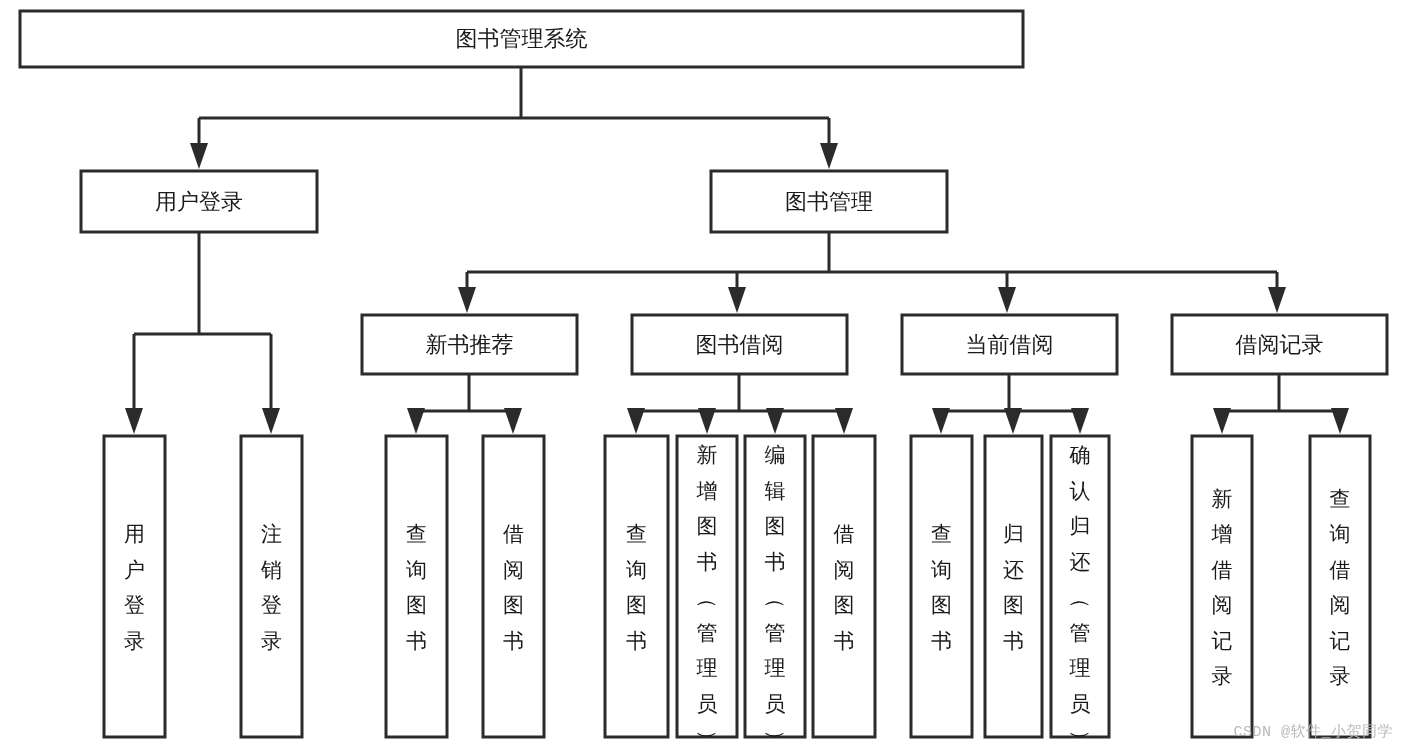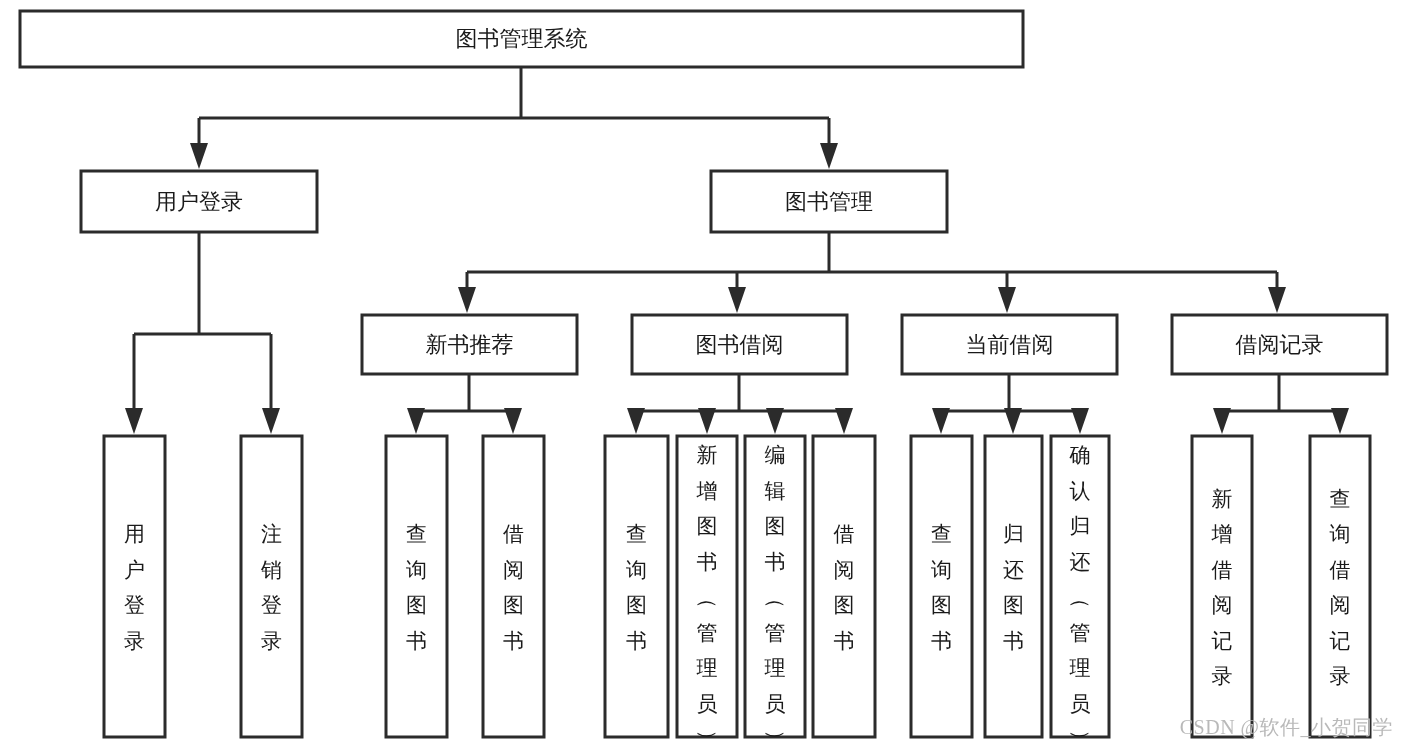"CSDN @软件_小贺同学" .watermark { font-family: Liberation Serif, serif -> Liberation Mono, monospace; font-size: 20px -> 15px }
